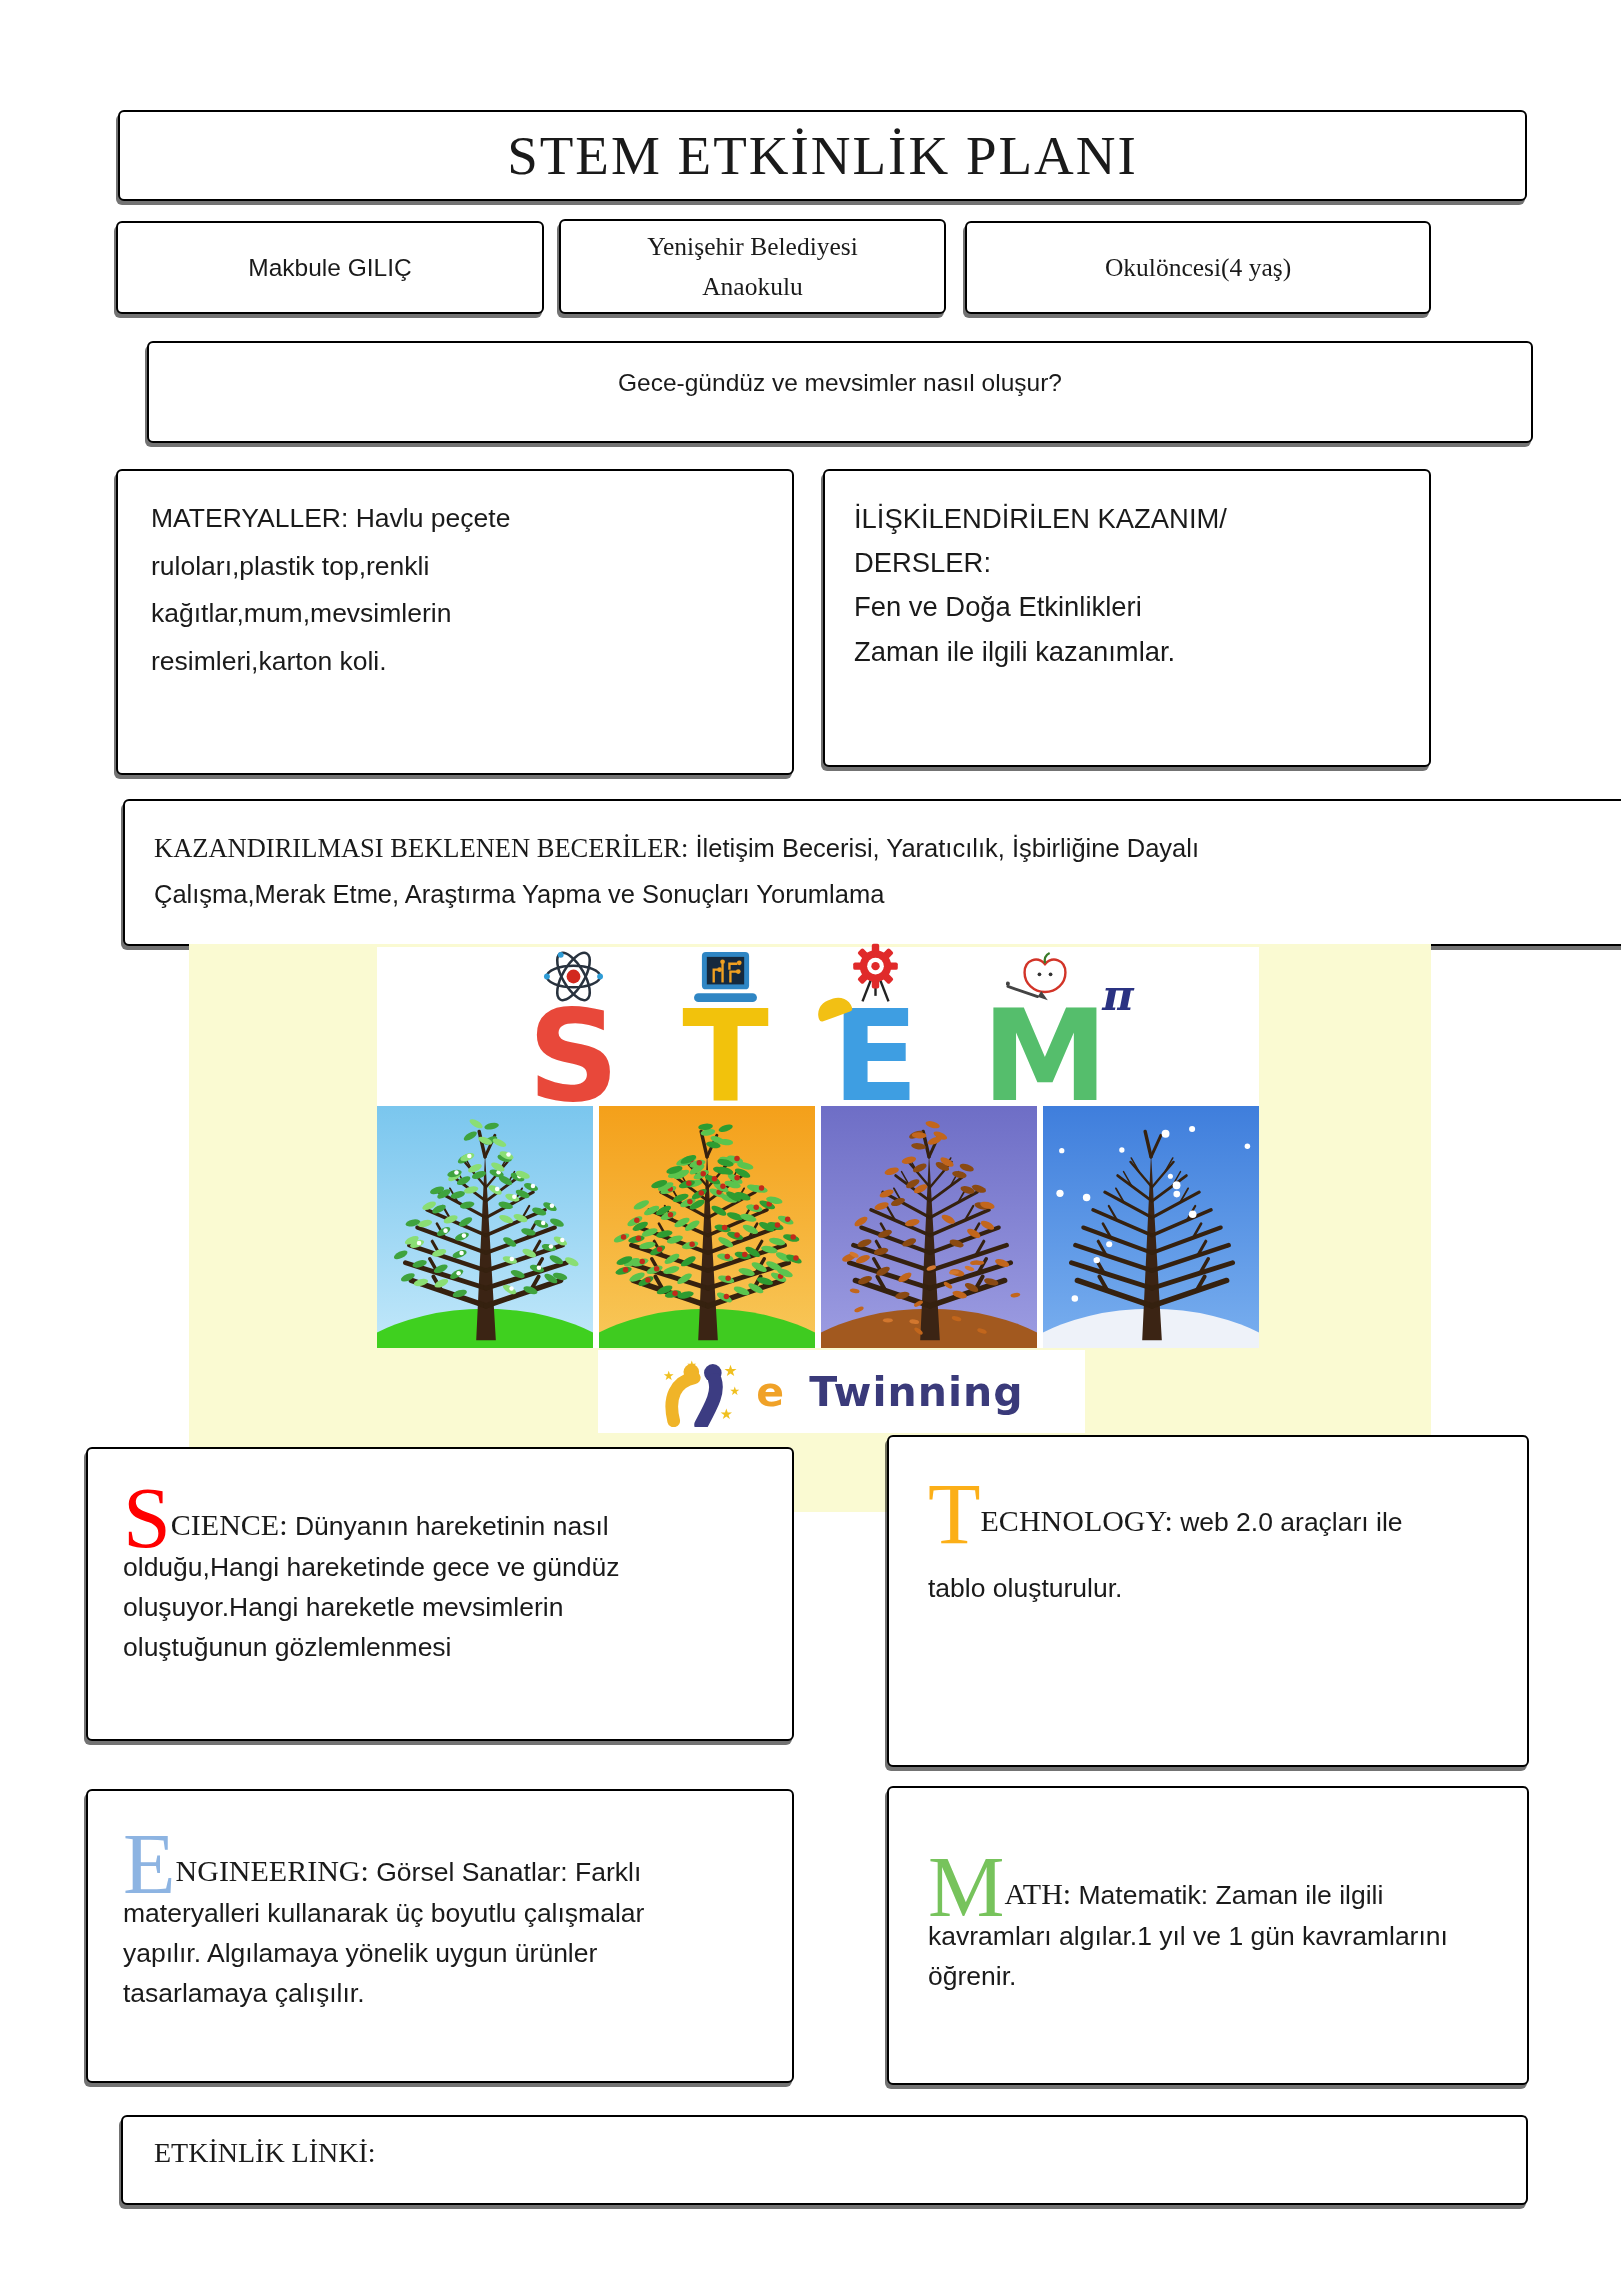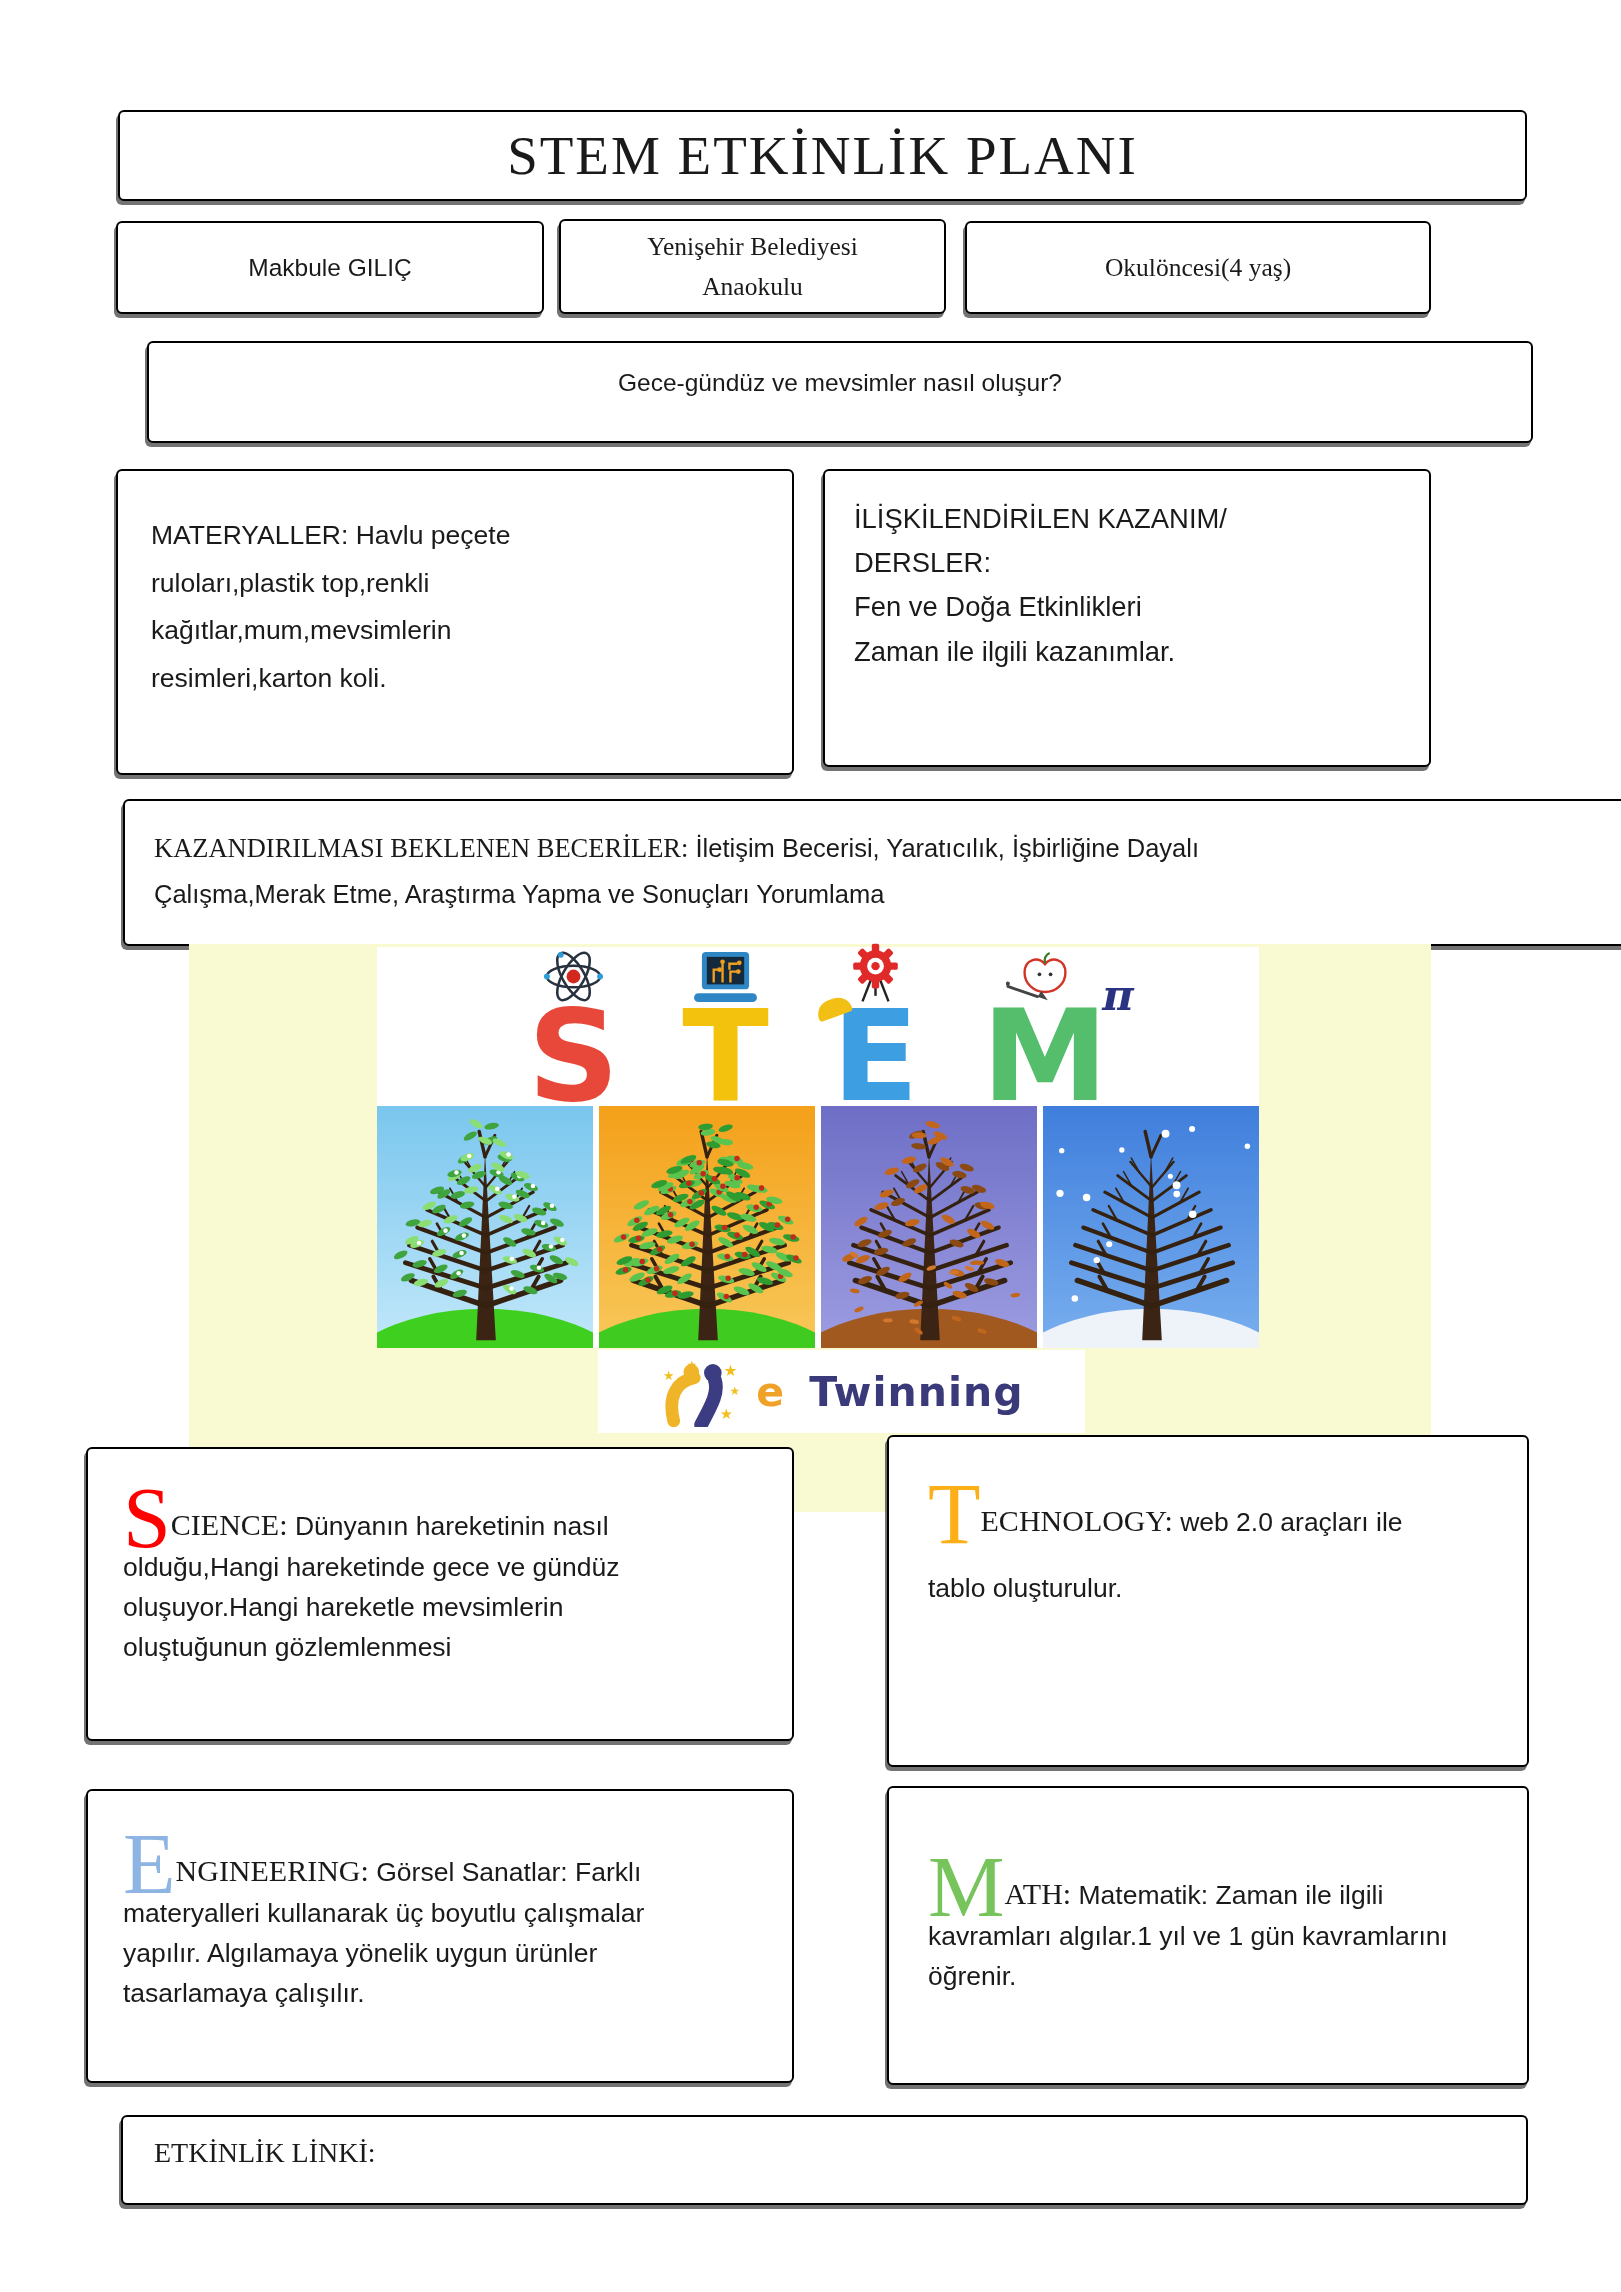"MATERYALLER: Havlu peçete" #materials-box { padding: 41px 33px -> 24px 33px }
